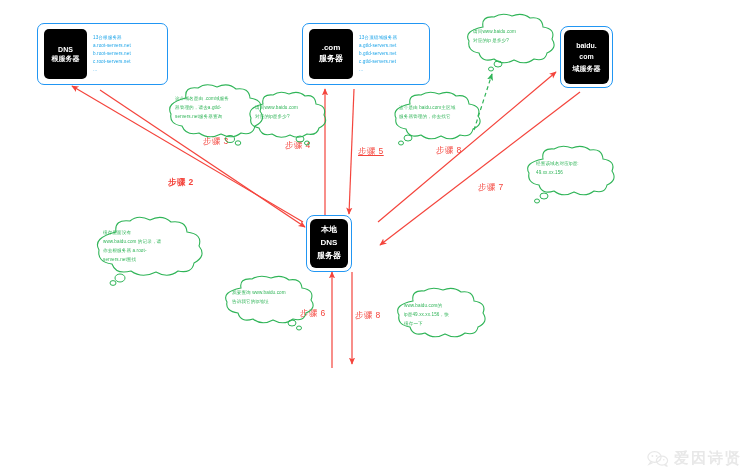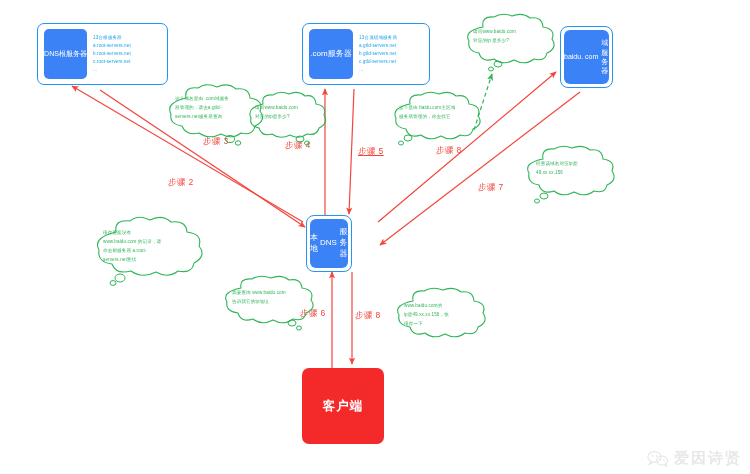".com" .srvchip { background: #3b82f6 -> #000000; flex-direction: none -> column; font-weight: 400 -> 700 }
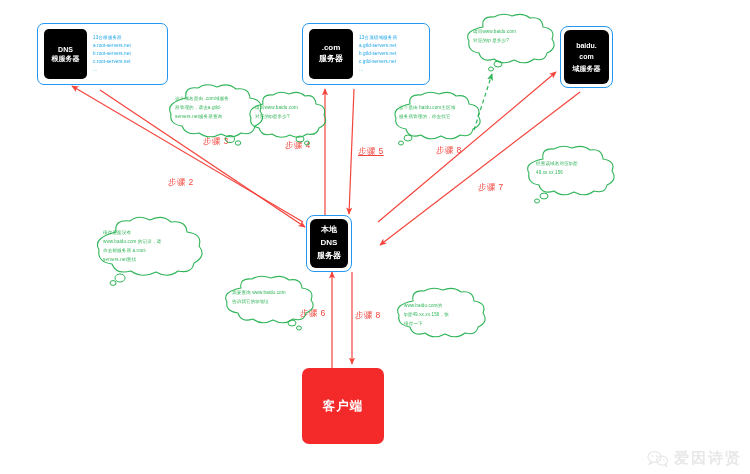"步骤 2" div.step { font-weight: none -> bold }
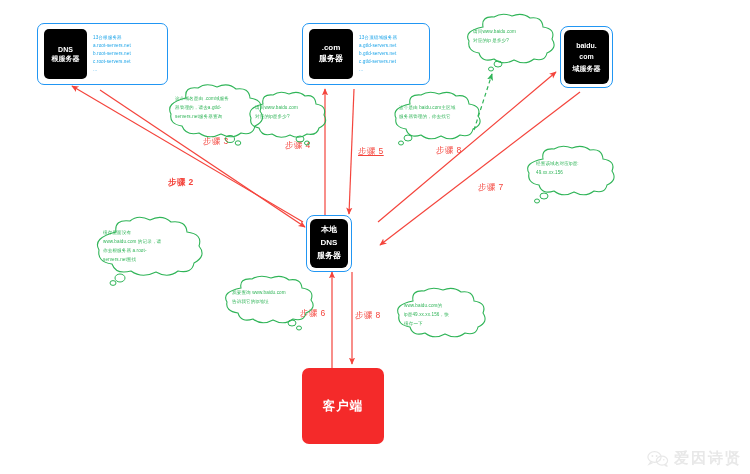"客户端" div.node { html: <div> <span>客户端</span> </div> -> none }
